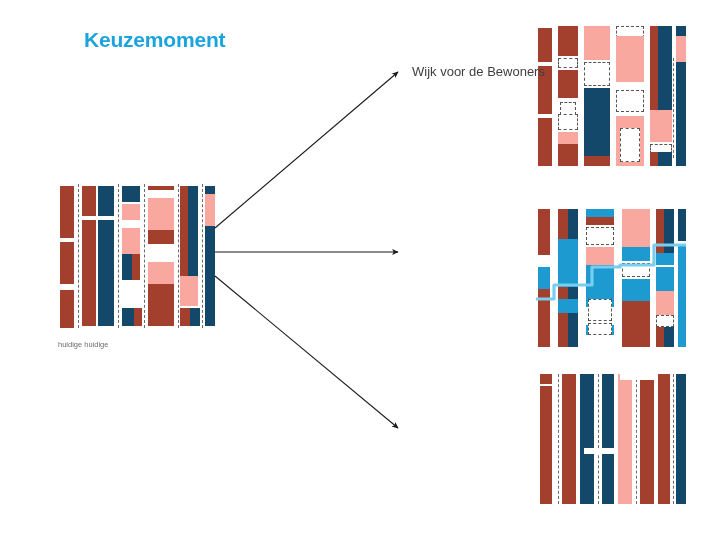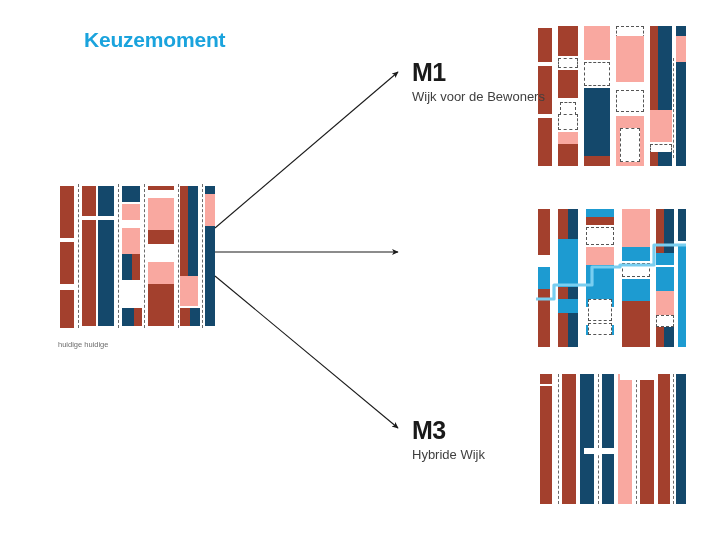"M1" div.code { html: <div>M1</div> -> none }
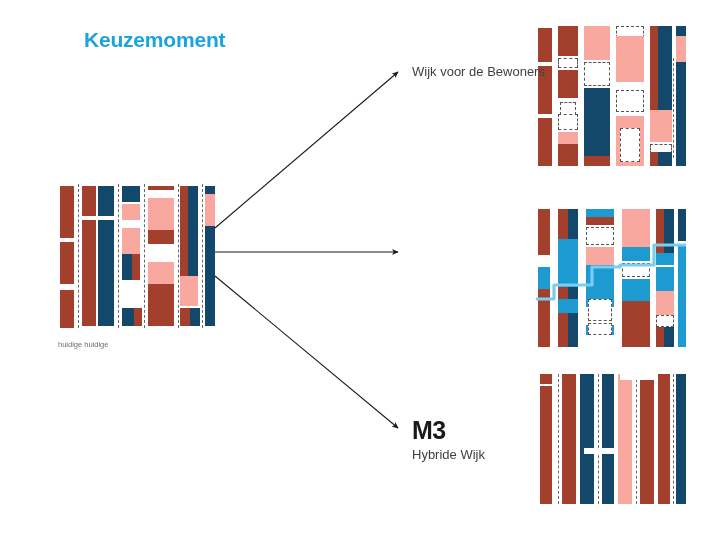"M3" div.opt { html: <div> <div>M3</div> <div>Hybride Wijk</div> </div> -> none }
